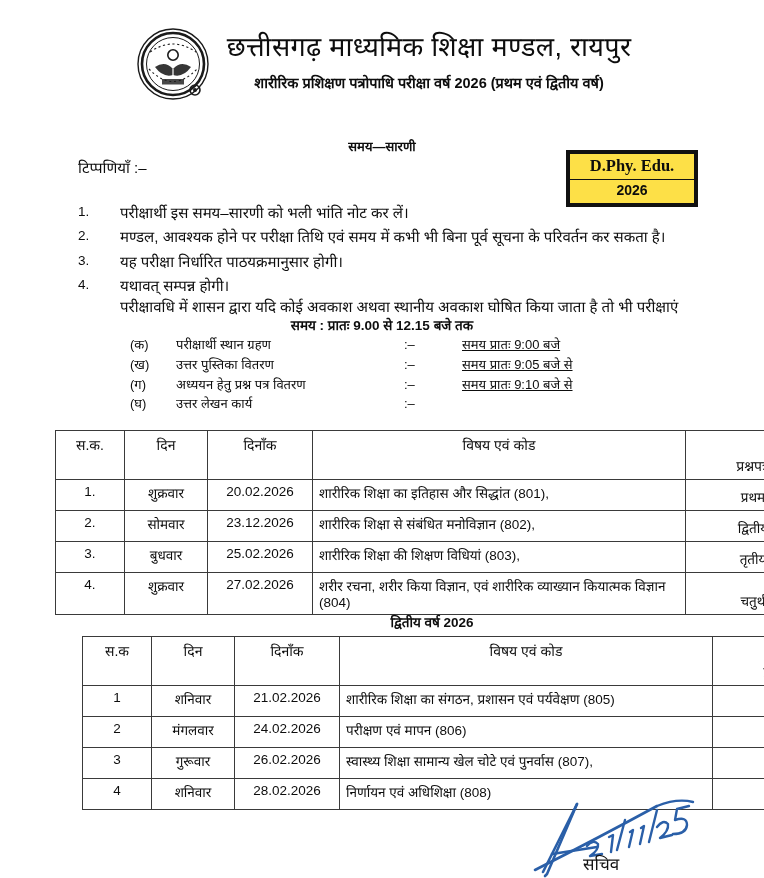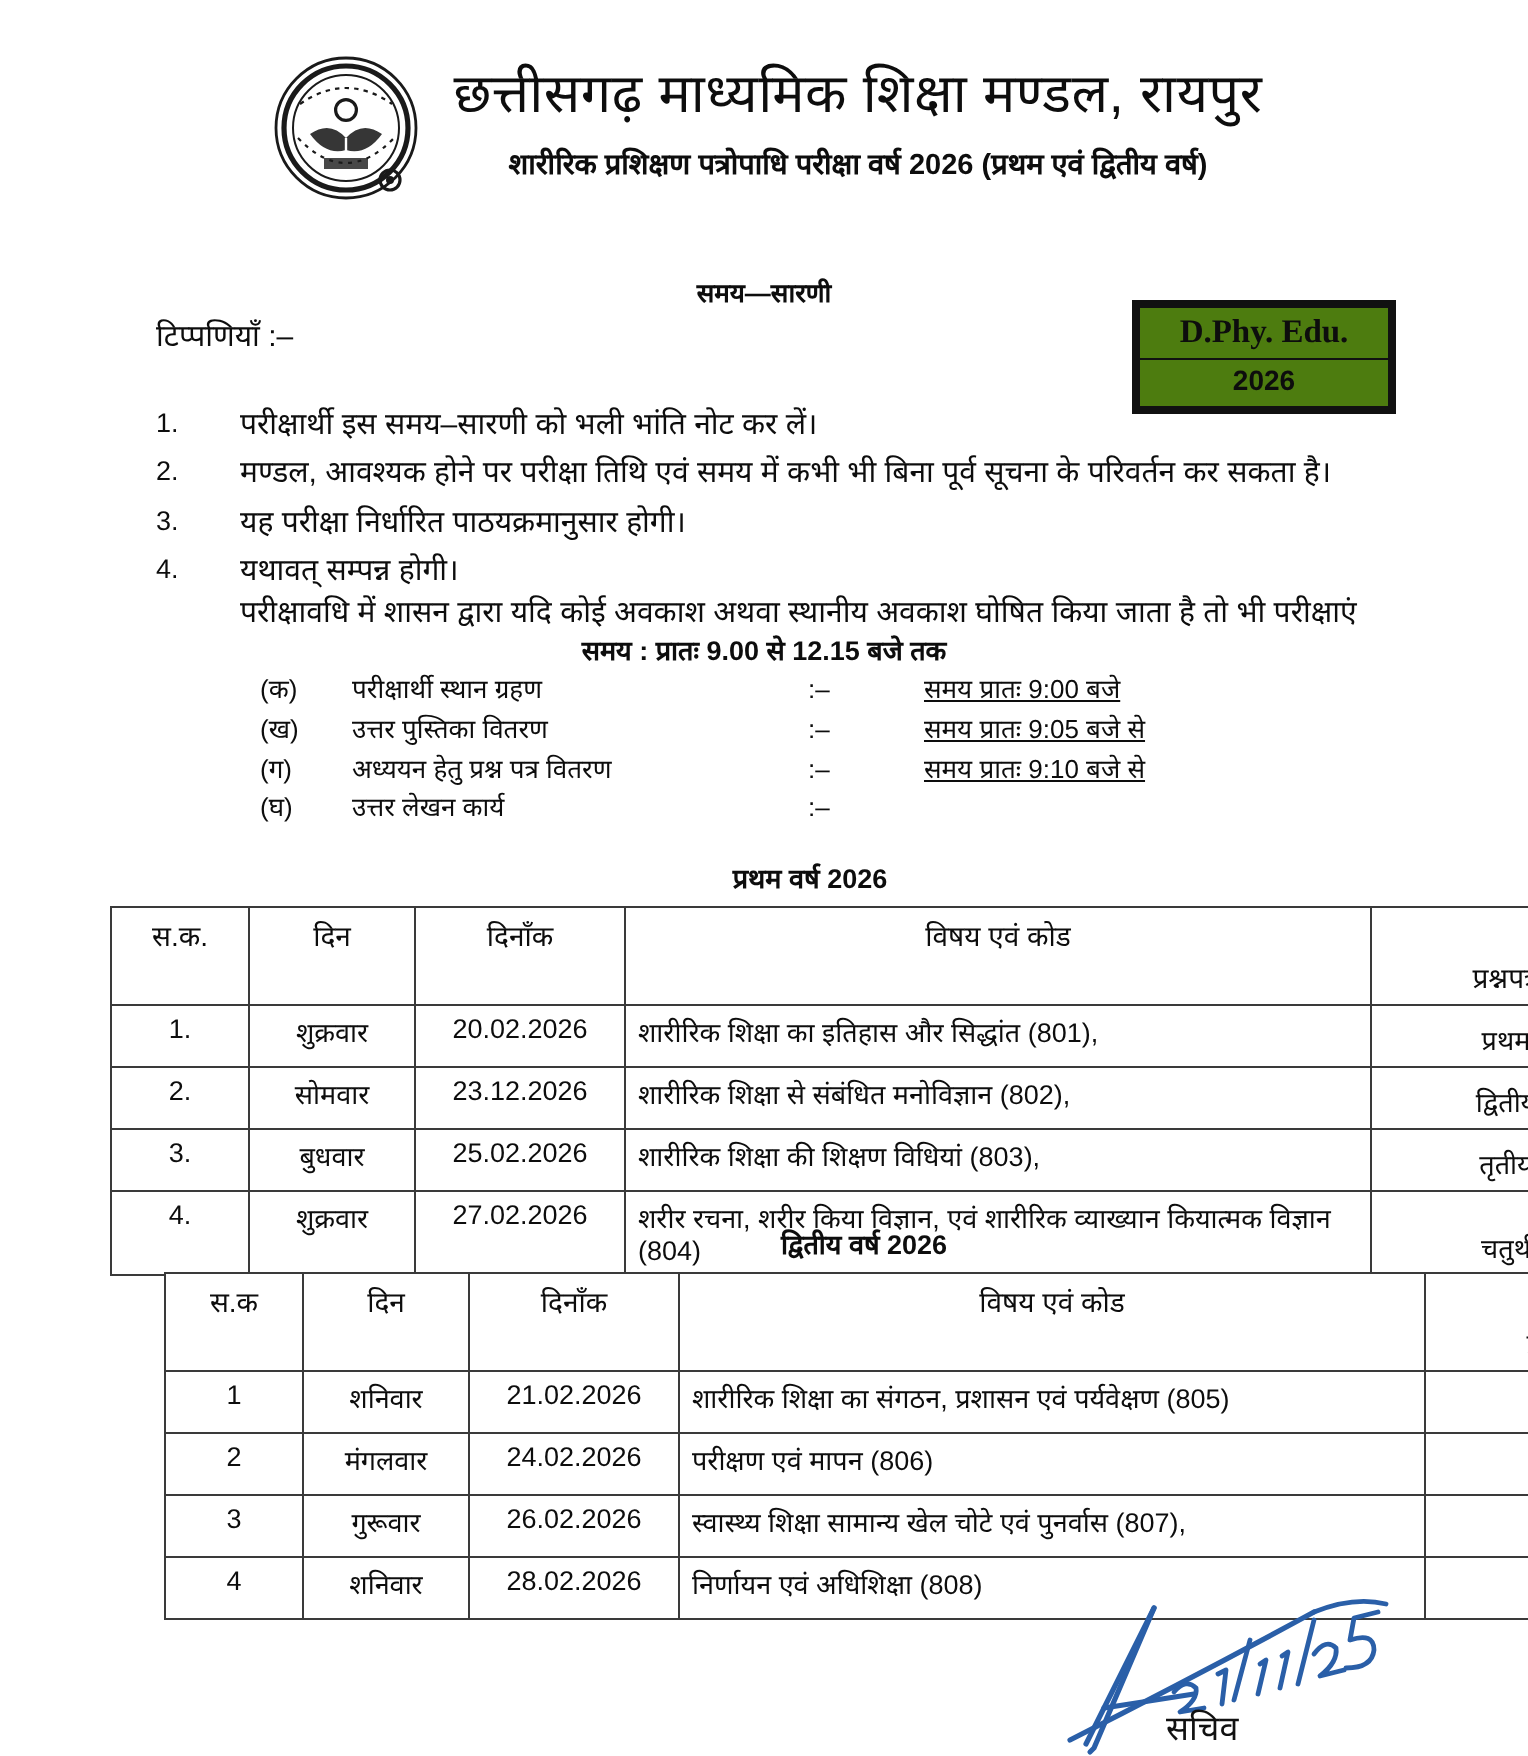"D.Phy. Edu." .course-box { background: #4d7c0f -> #fde047 }
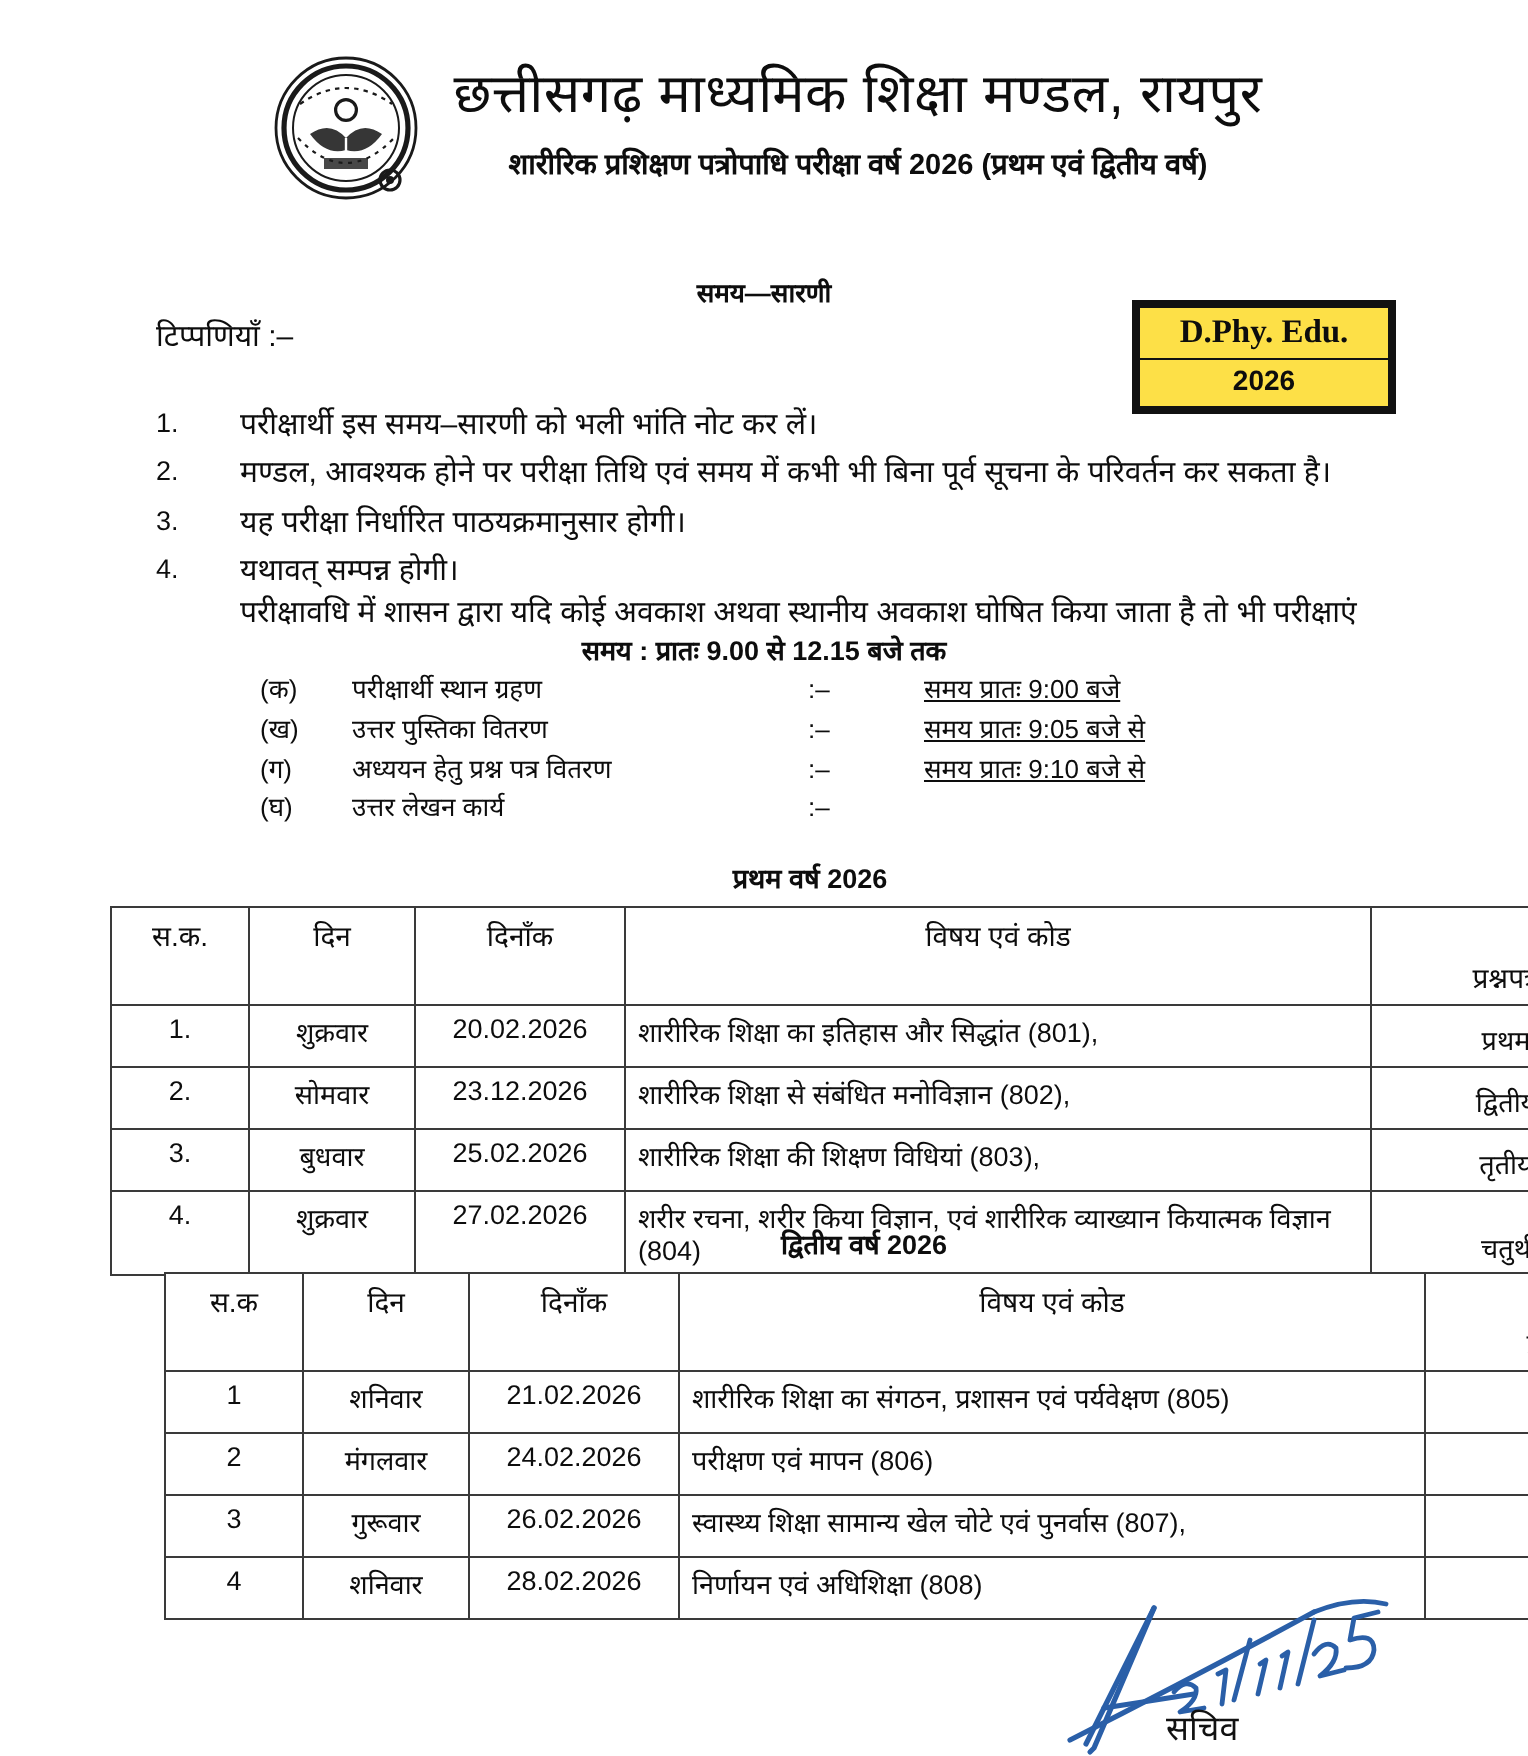"प्रथम वर्ष 2026" div.tbl-caption { html: <div>प्रथम वर्ष 2026</div> -> none }
